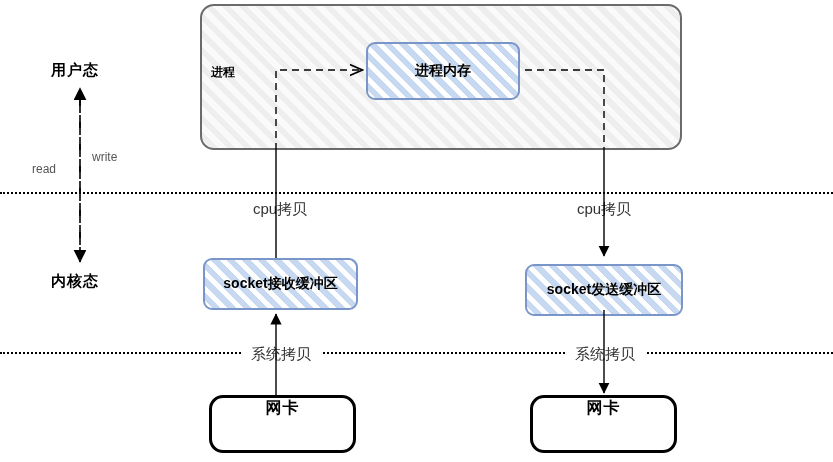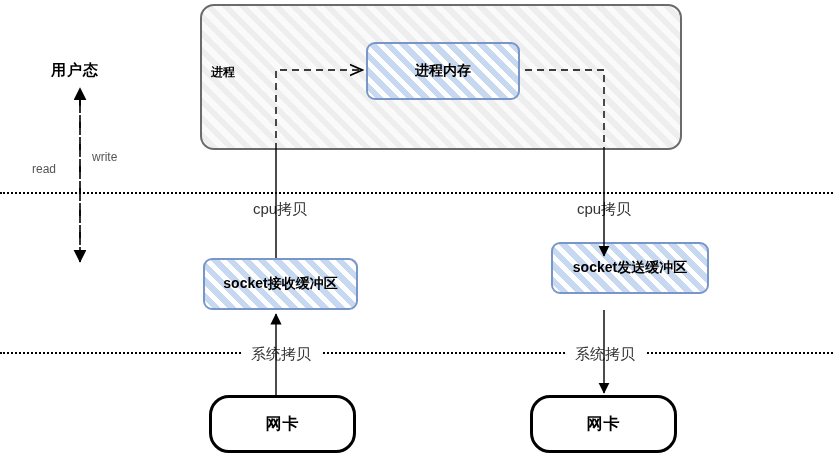"内核态" div.abs { html: none -> <div>内核态</div> }
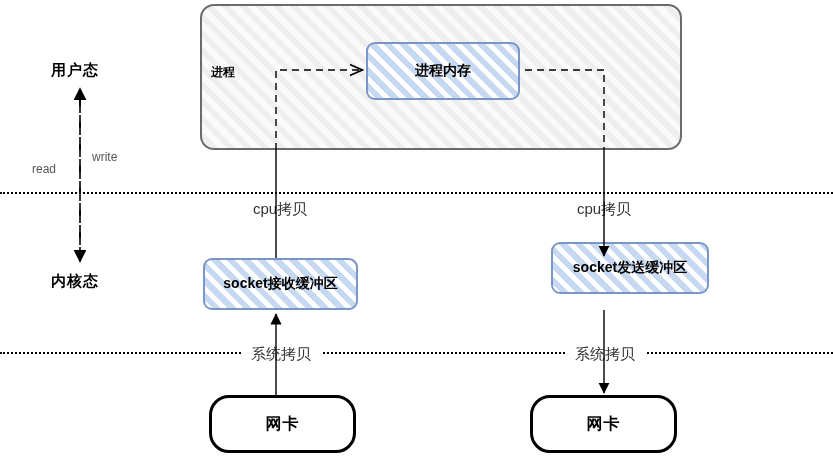"socket发送缓冲区" #sock-send { margin-left: 26px -> none; top: 242px -> 264px }
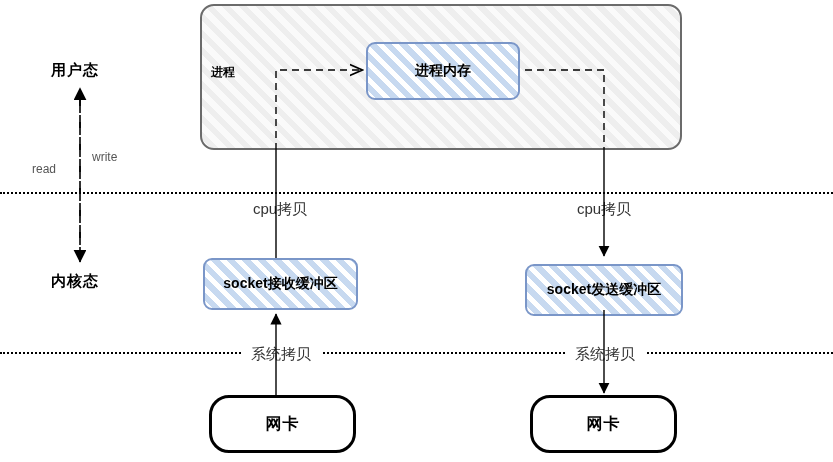"网卡" .nic-box { align-items: center -> flex-start; border-radius: 20px -> 14px }
